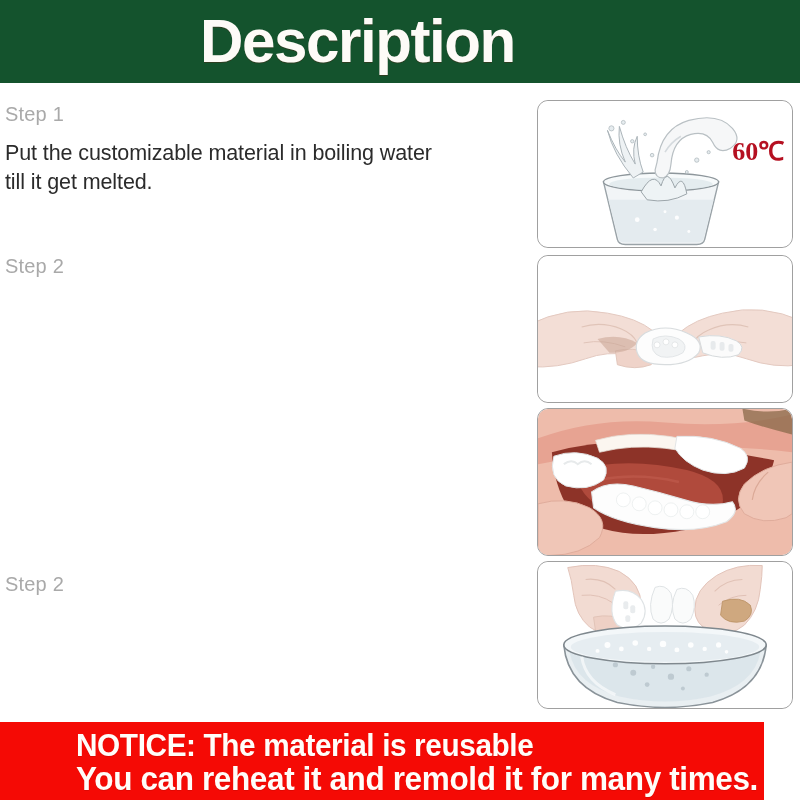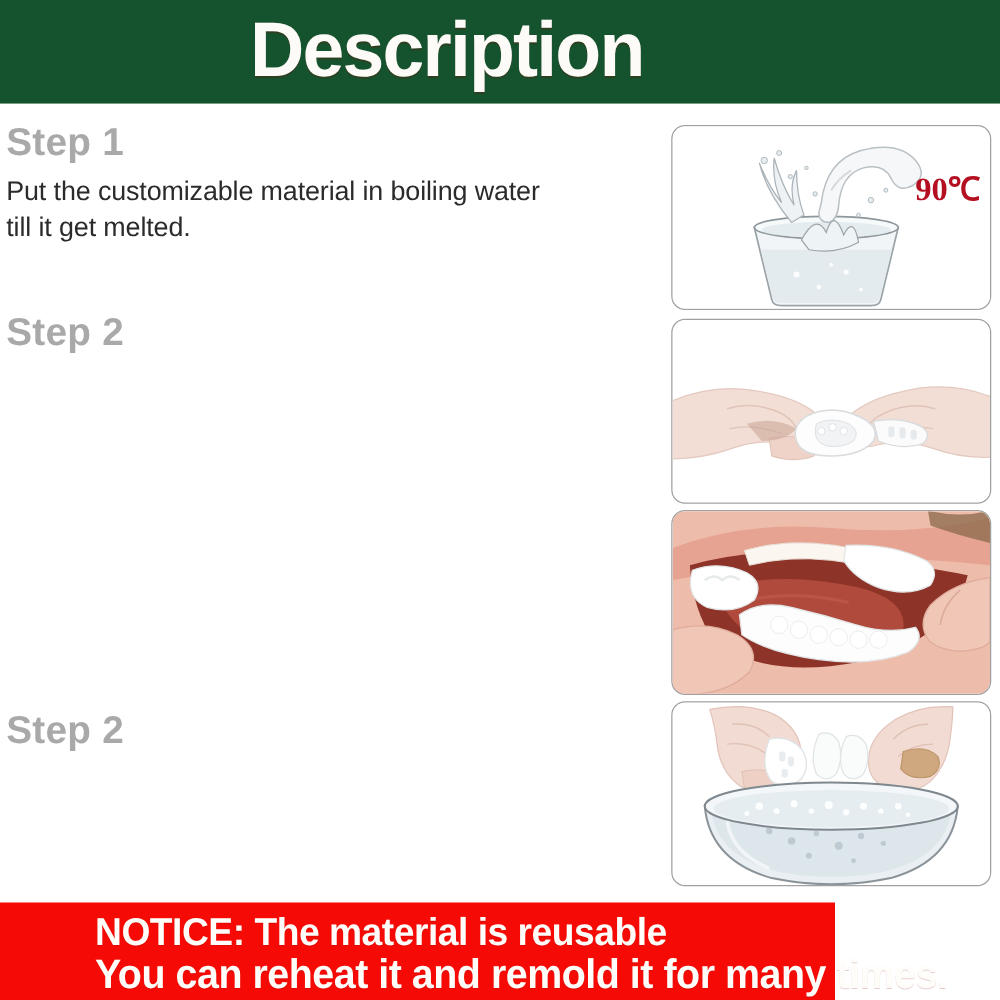"Step 1" .step-label { font-size: 31px -> 20px; font-weight: bold -> normal }
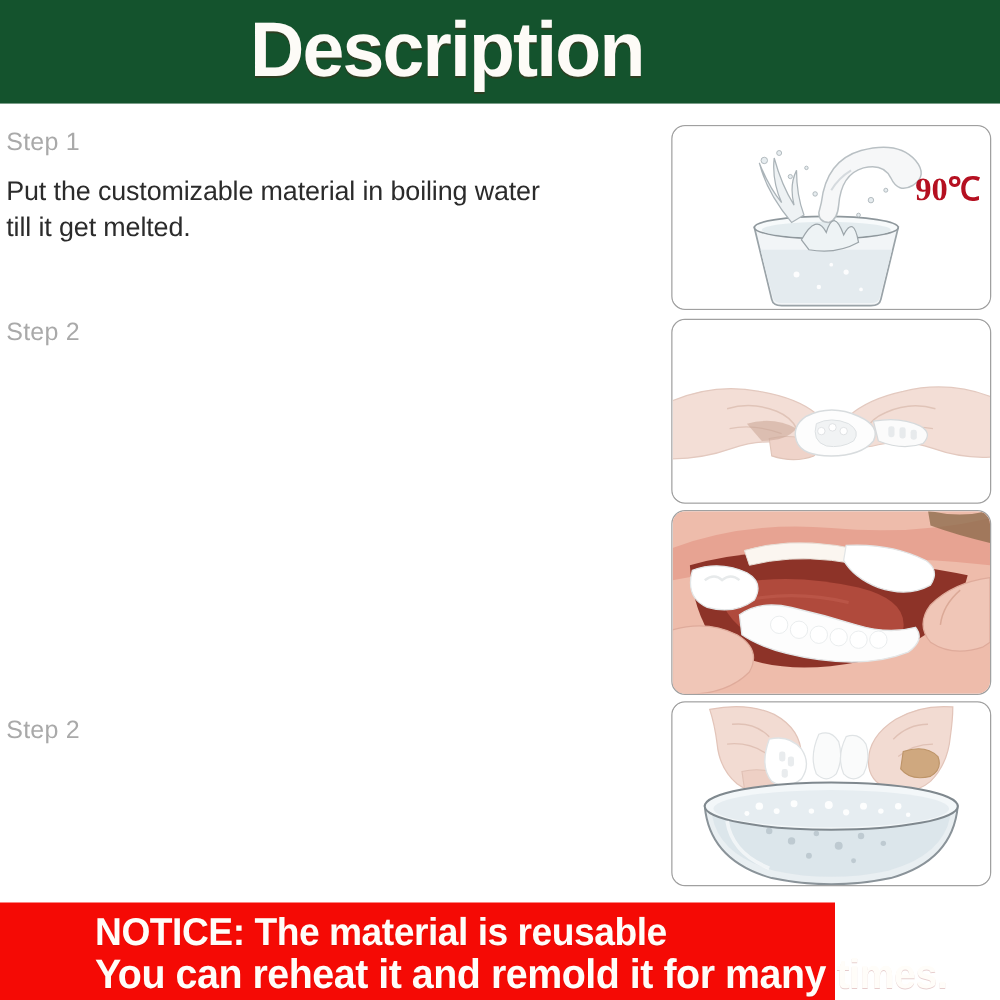"90℃" div.temp-badge { text: 90 -> 60 }
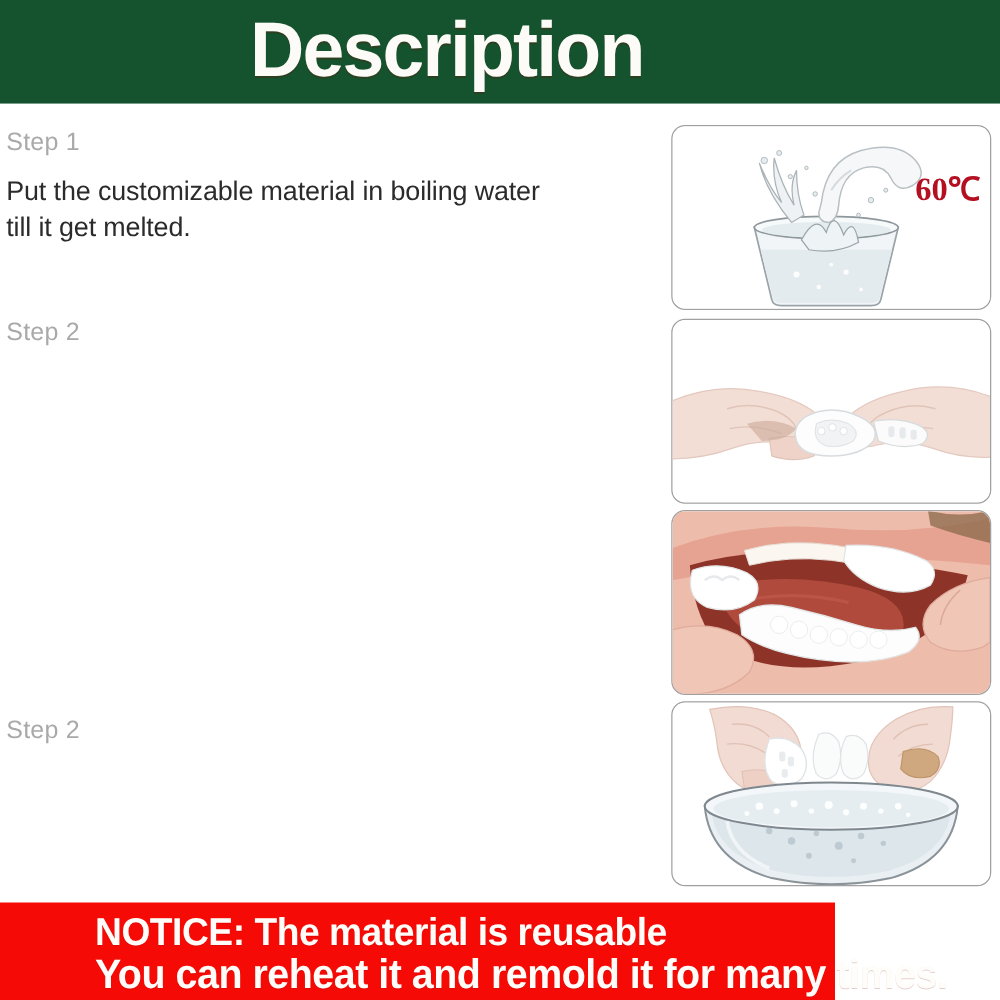"NOTICE: The material is reusable" .notice-banner { width: 668px -> 764px }
